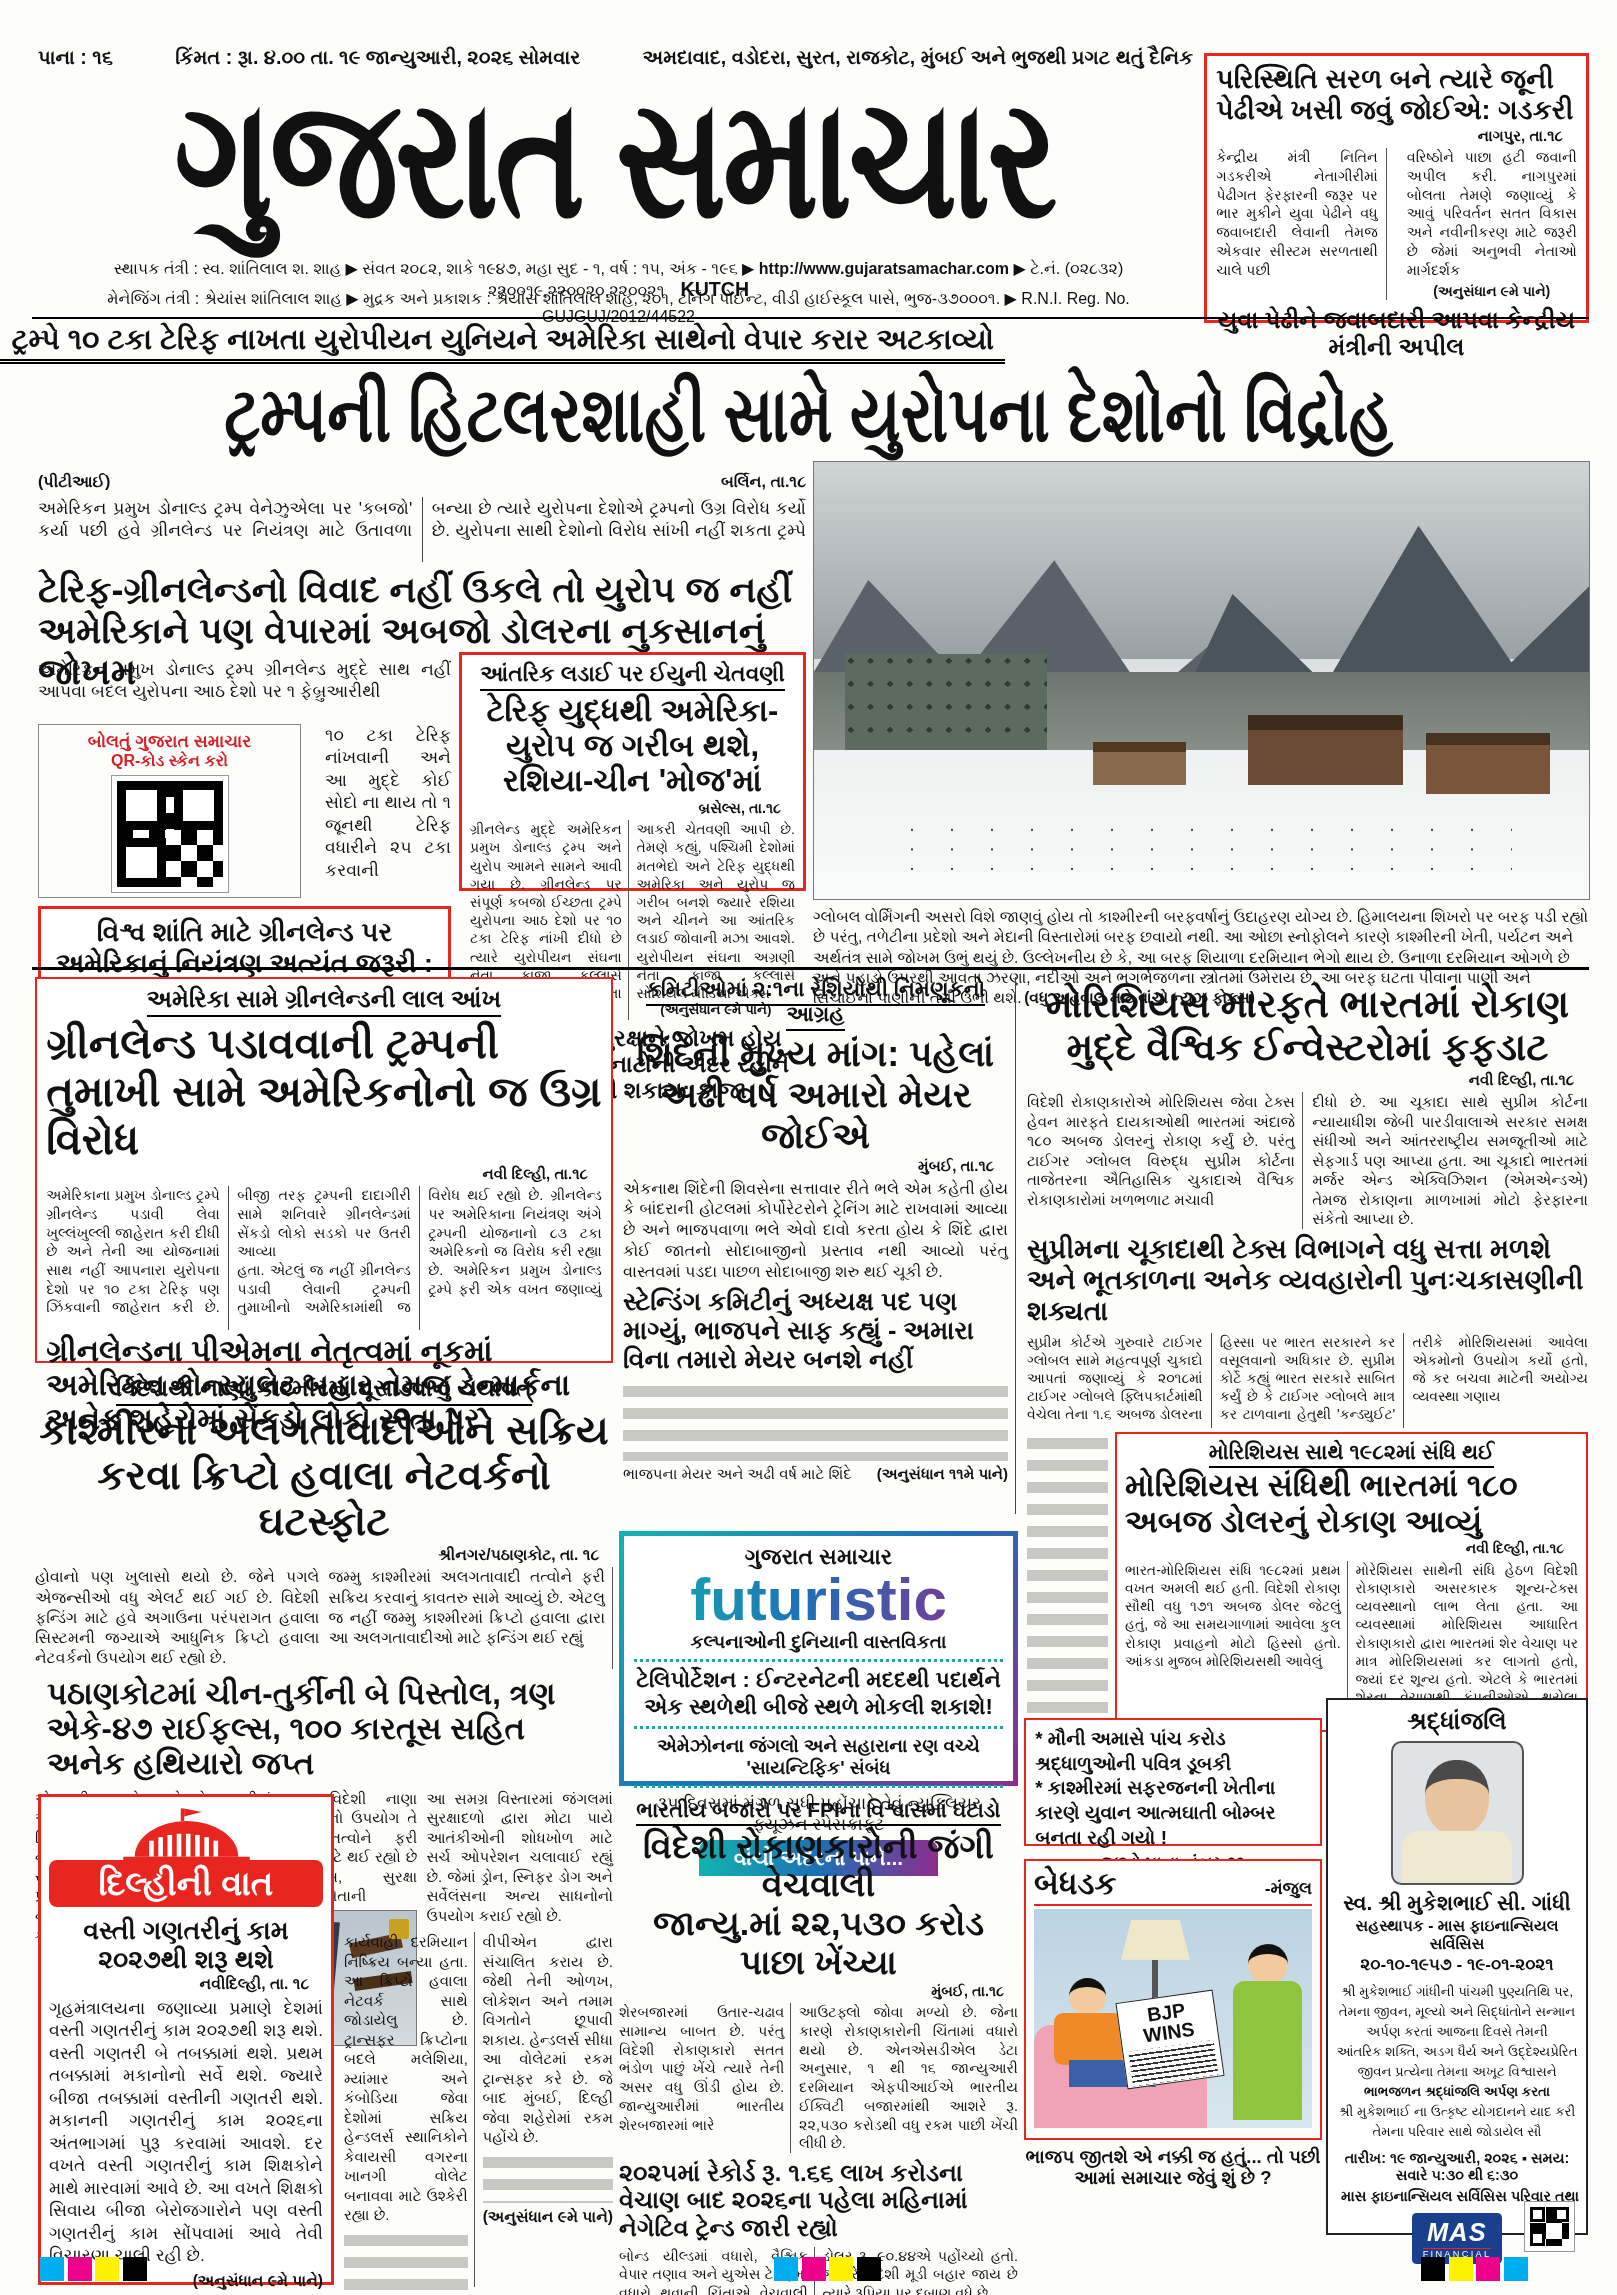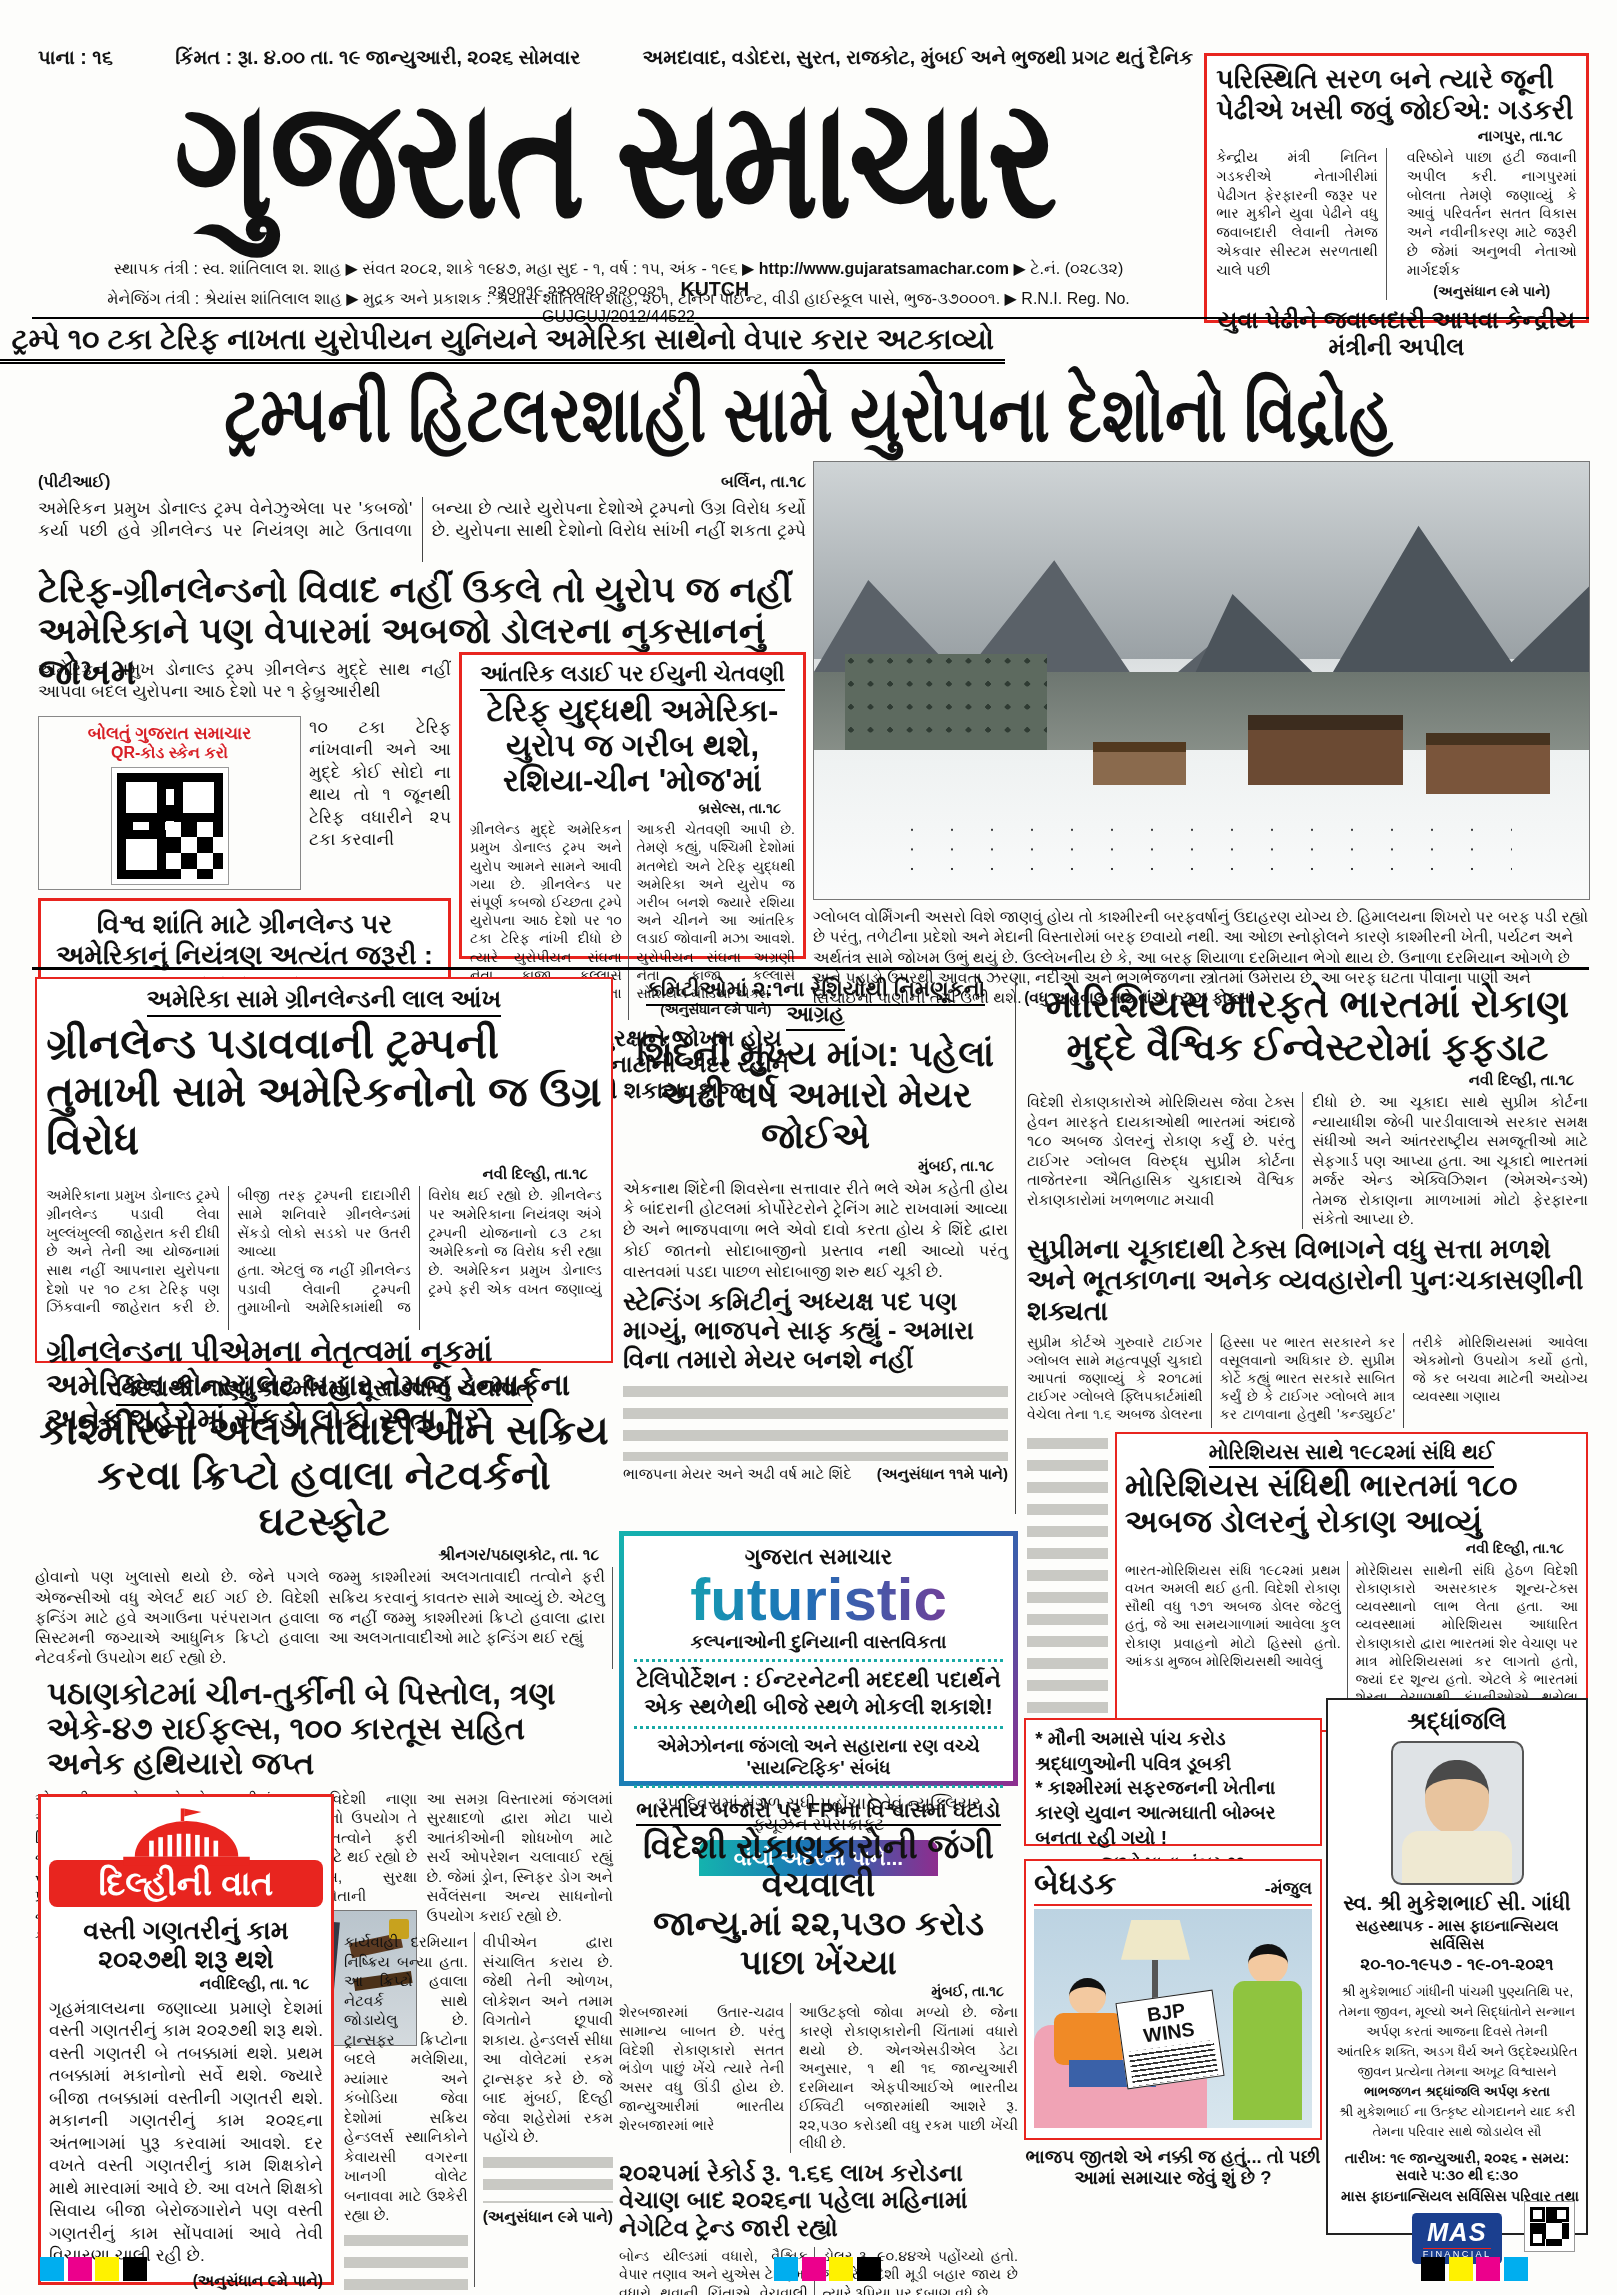"આંતરિક લડાઈ પર ઈયુની ચેતવણી" div.abs { height: 307px -> 239px }
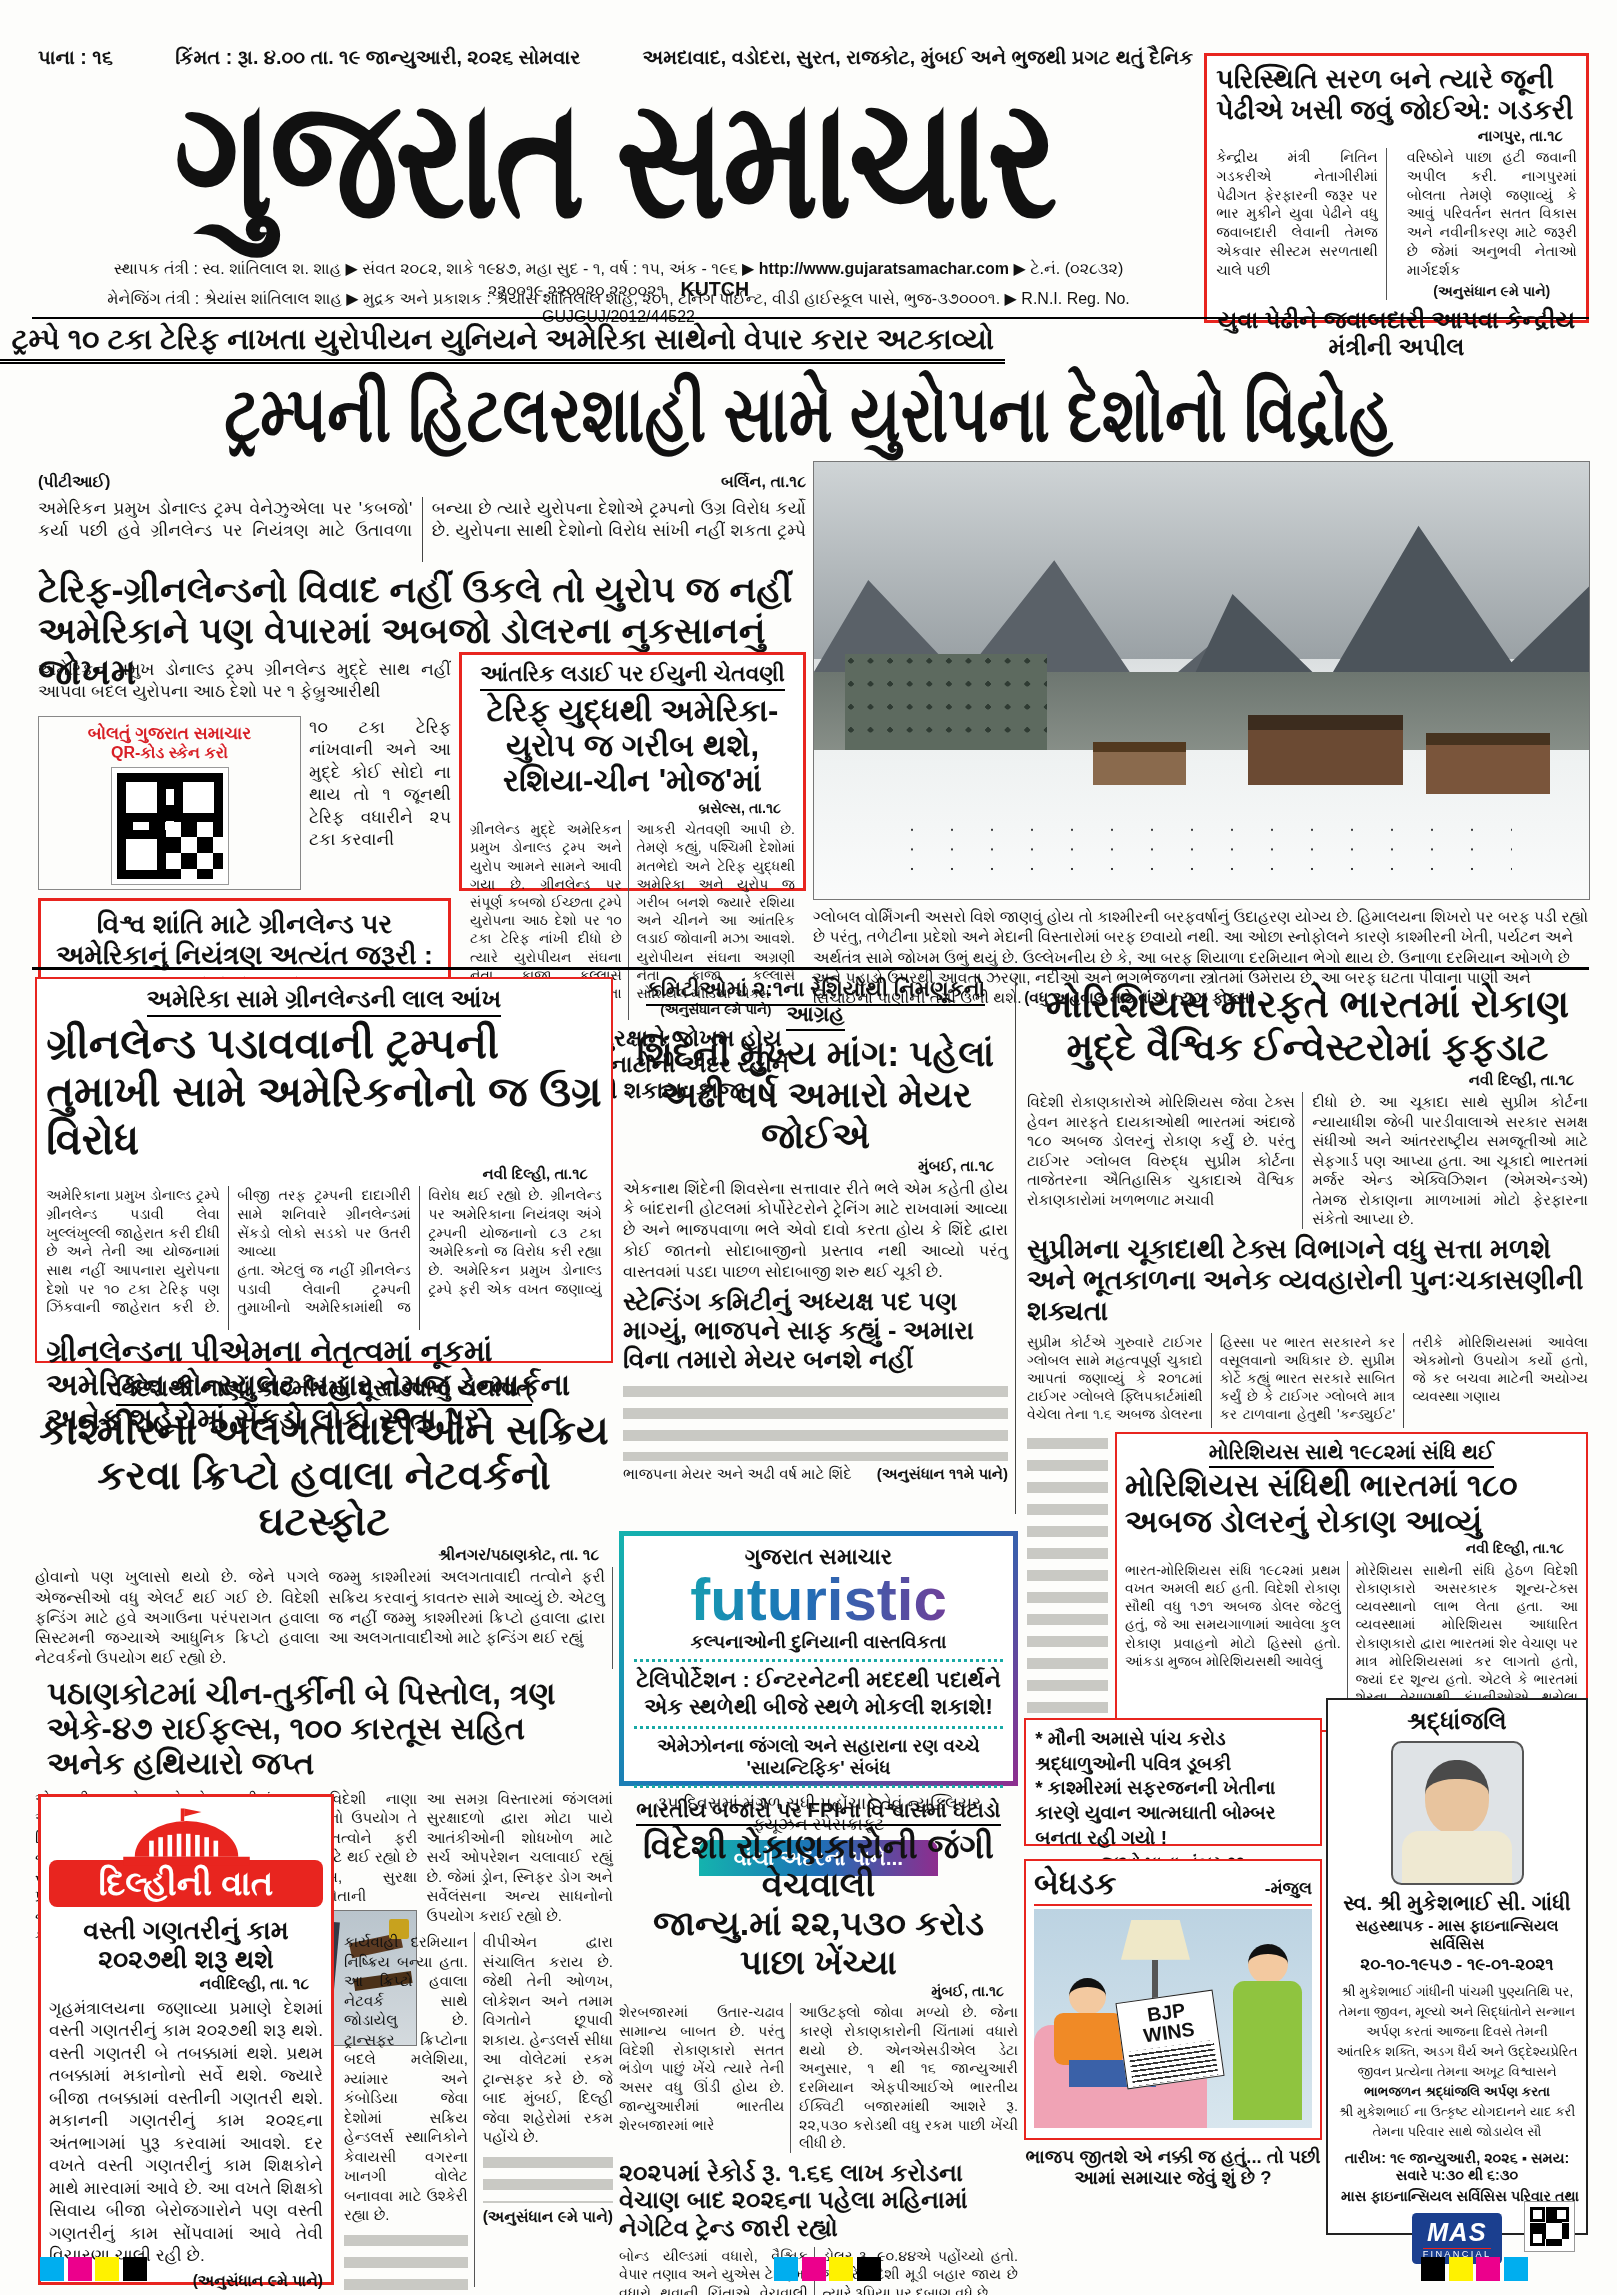"બોલતું ગુજરાત સમાચાર" div { gap: 8px -> 24px; margin-top: 13px -> 21px }
